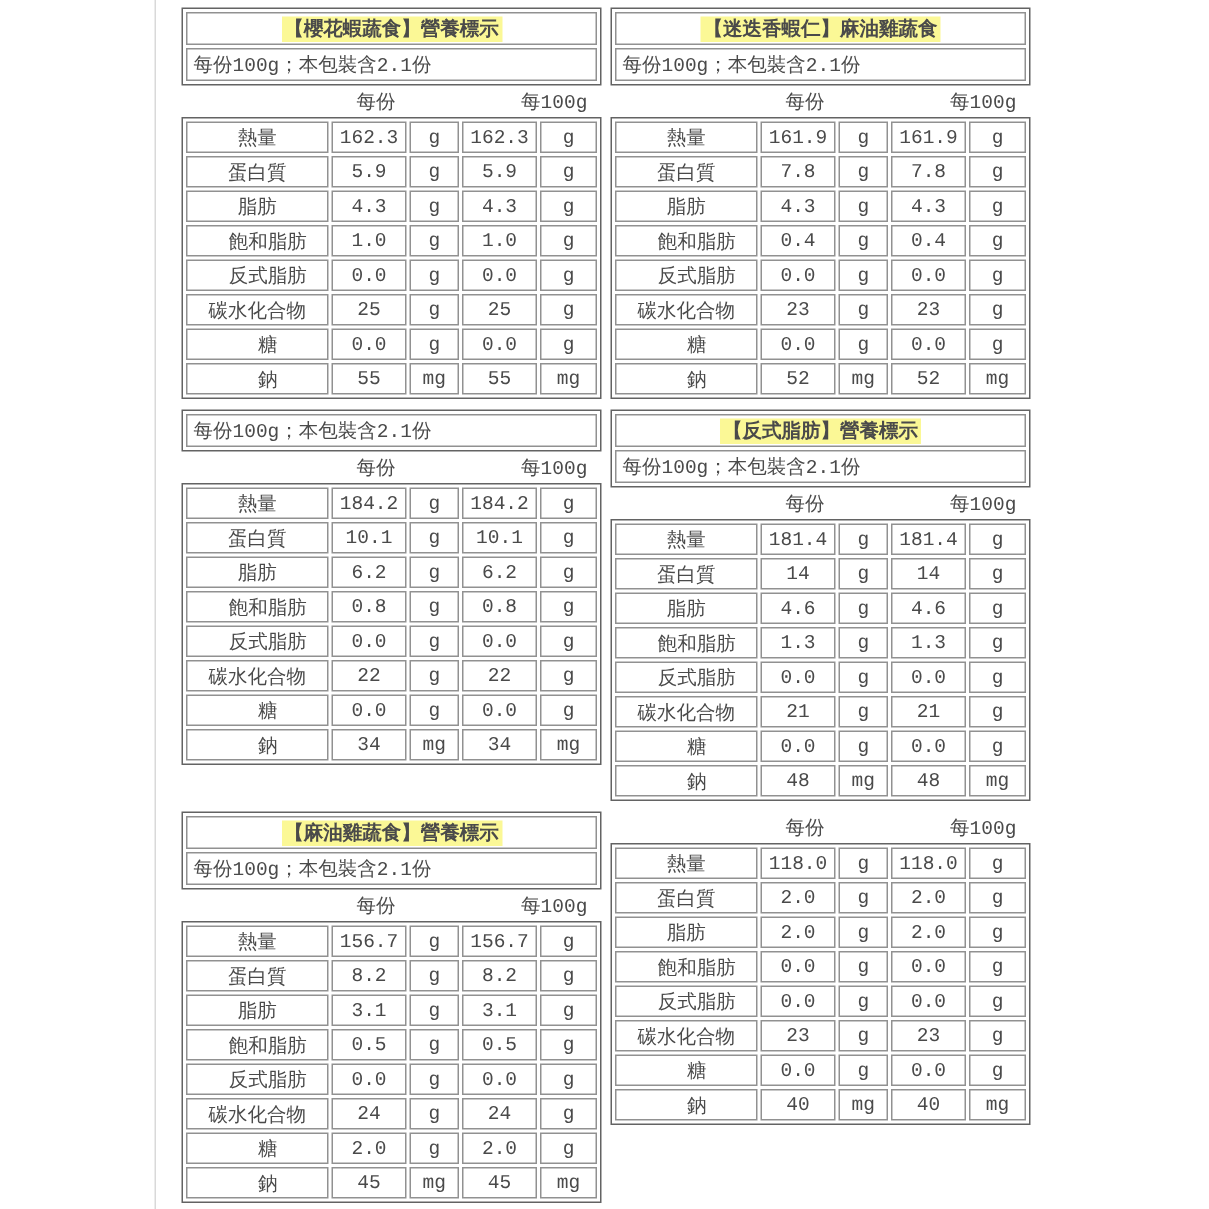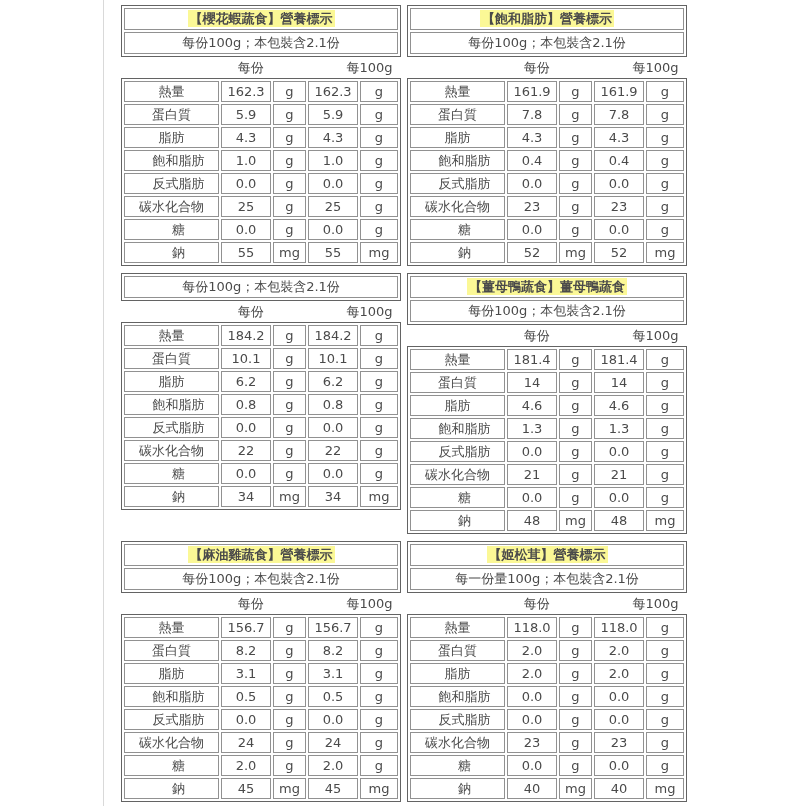"【櫻花蝦蔬食】營養標示" .page { font-family: none -> Liberation Mono, monospace }
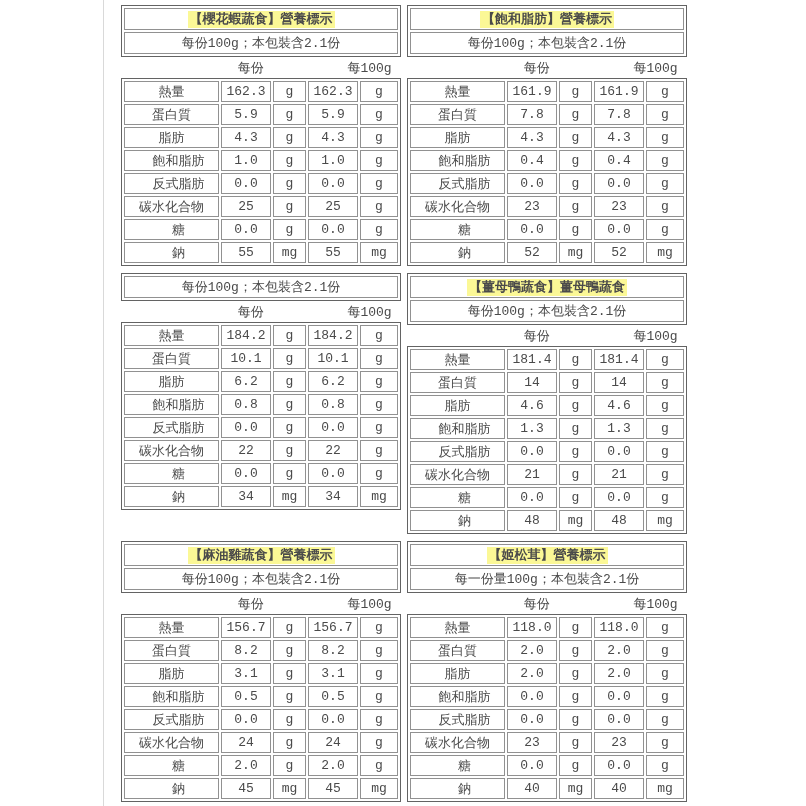"【飽和脂肪】營養標示" mark { text: 飽和脂肪】營養標示 -> 迷迭香蝦仁】麻油雞蔬食 }
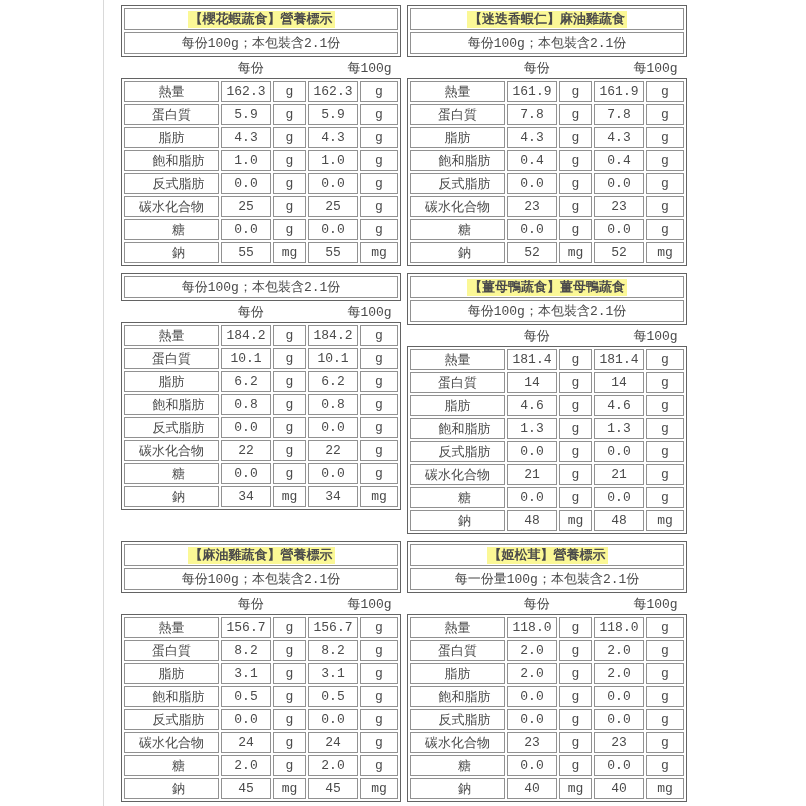"每份100g；本包裝含2.1份" .serving-cell { text-align: center -> left }
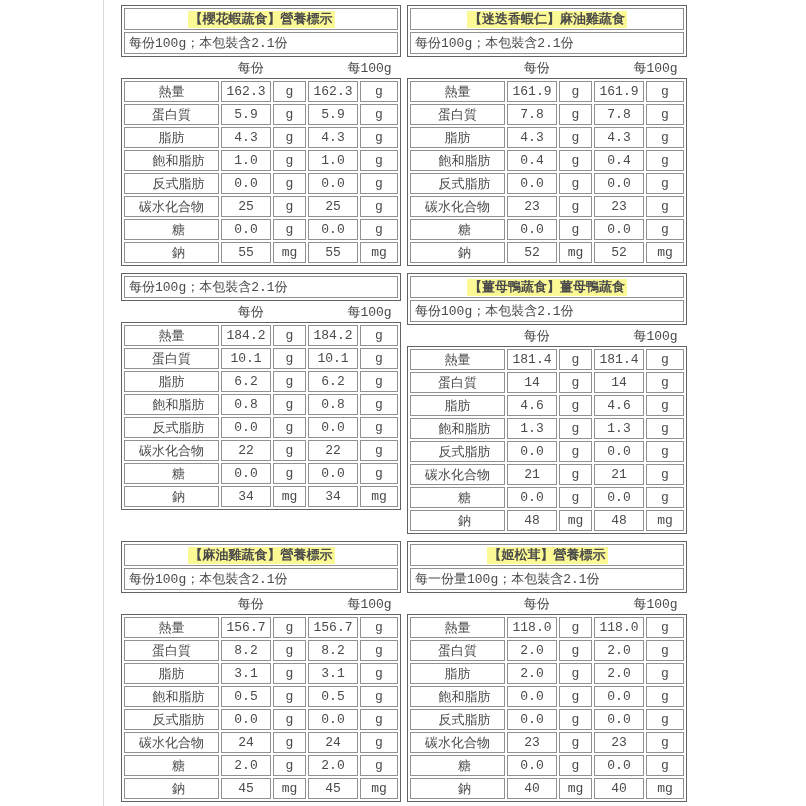"【薑母鴨蔬食】薑母鴨蔬食" mark { text: 薑母鴨蔬食】薑母鴨蔬食 -> 反式脂肪】營養標示 }
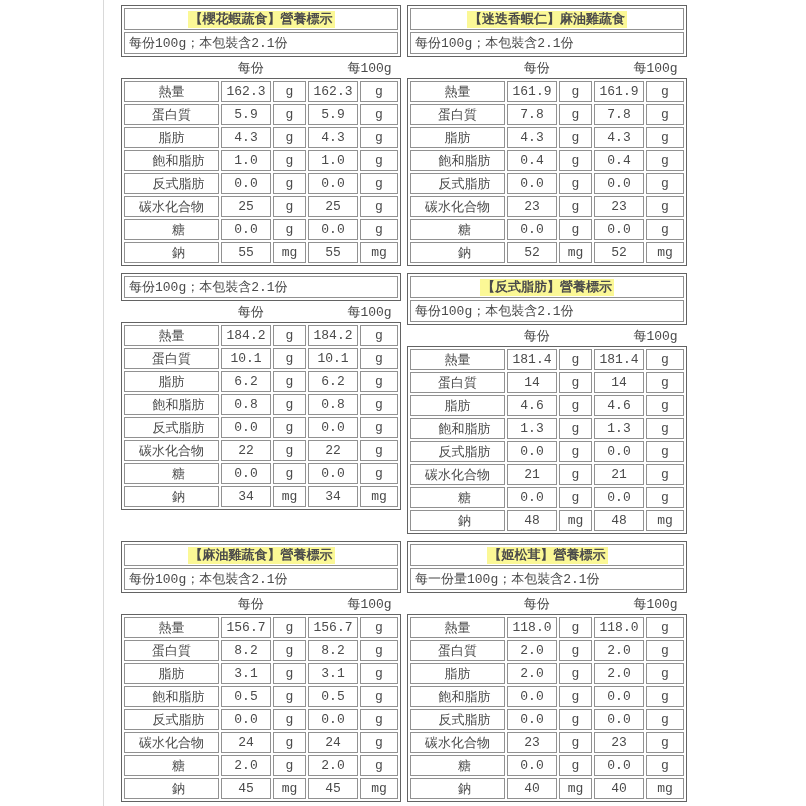"【姬松茸】營養標示" table.tbl { html: <table> <tbody> <tr> <td> <mark>【姬松茸】營養標示</mark> </td> </tr> <tr> <td>每一份量100g；本包裝含2.1份</td> </tr> </tbody> </table> -> none }
